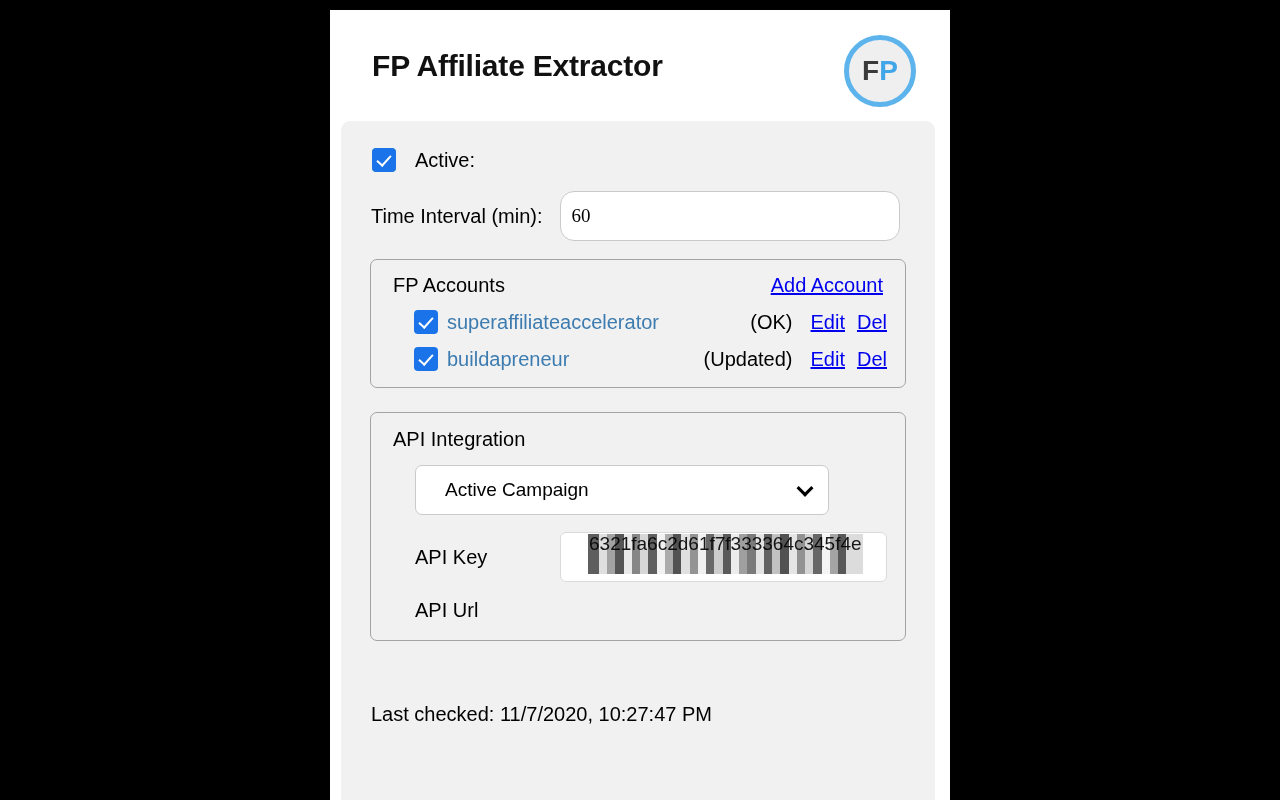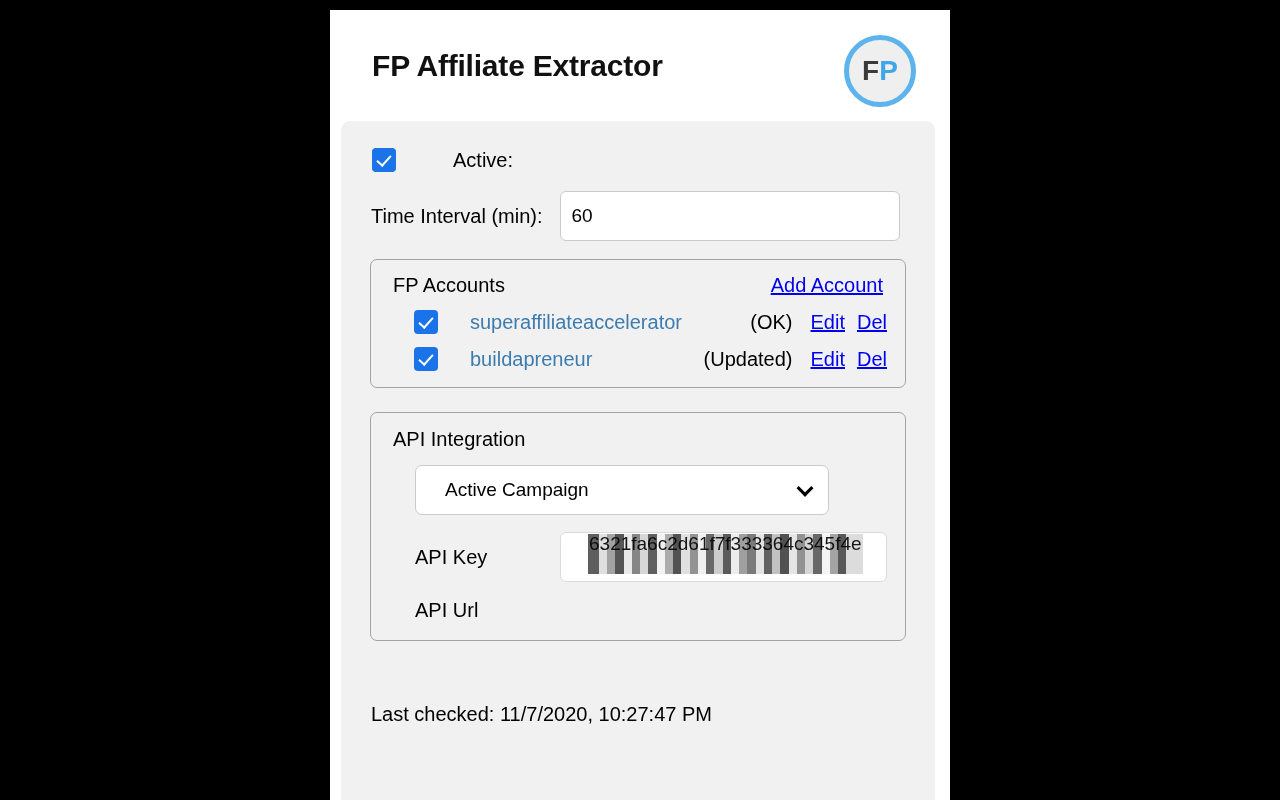"Active:" .active-row { gap: 38px -> none }
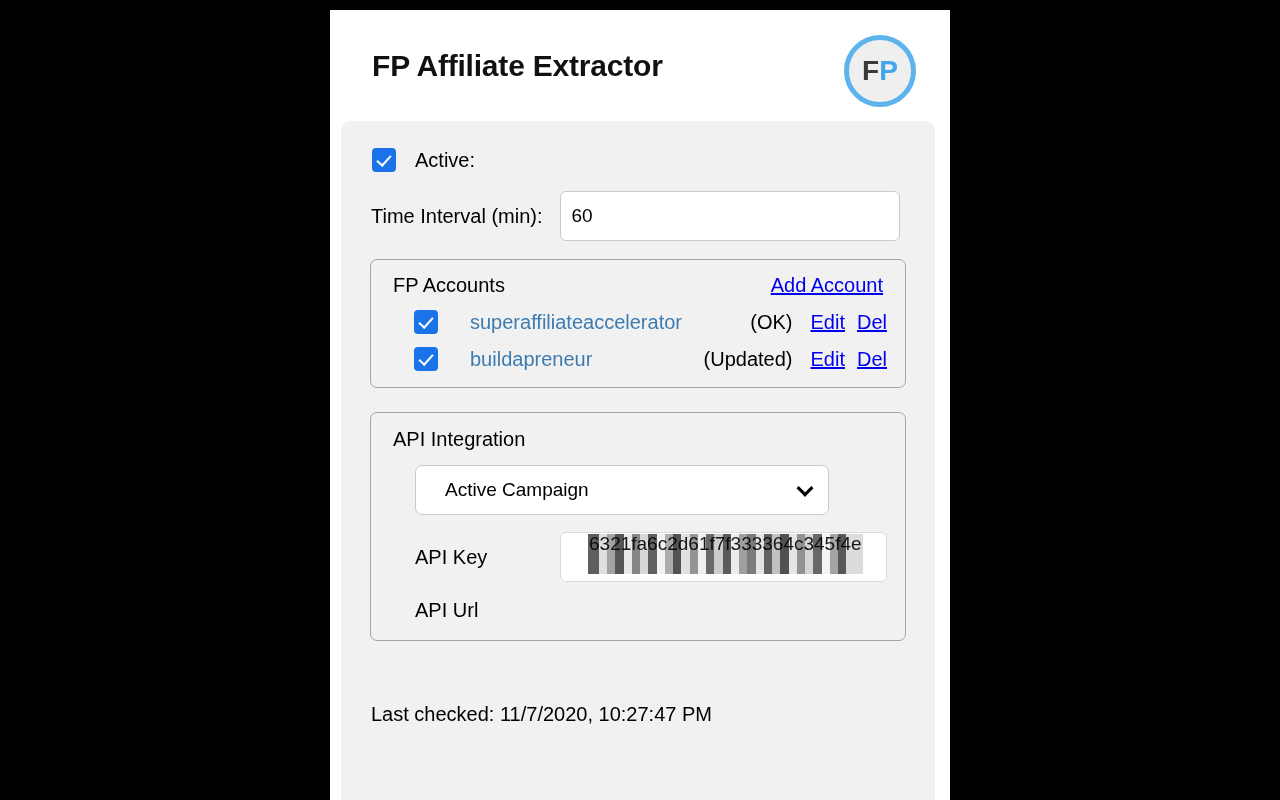"60" .text-input { border-radius: 6px -> 14px; font-family: Liberation Sans, sans-serif -> Liberation Serif, serif }
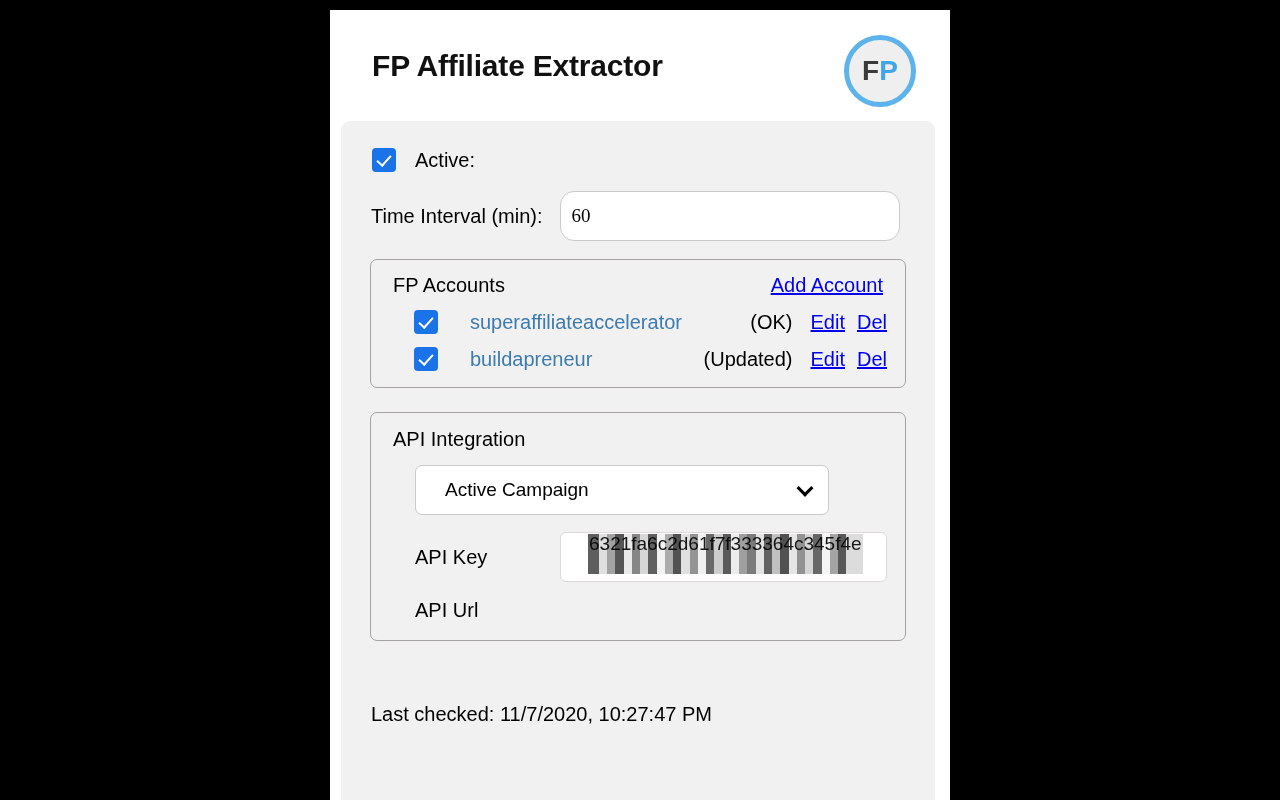"superaffiliateaccelerator" .acct-name { margin-left: 32px -> 9px }
